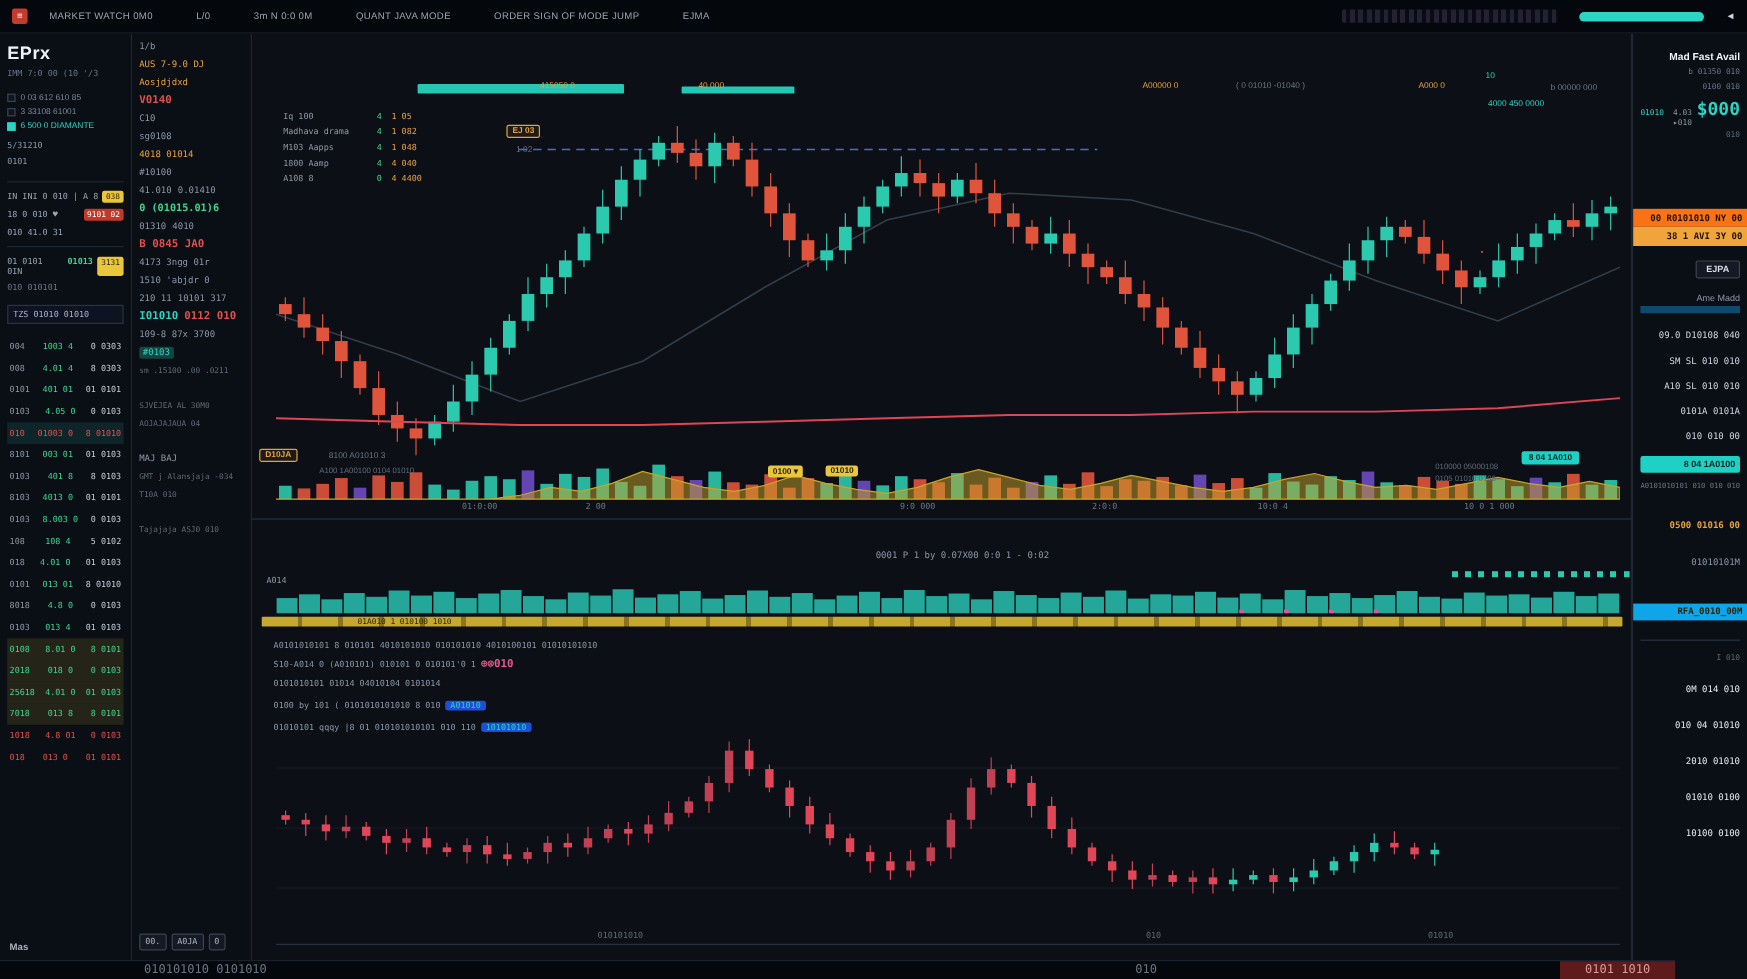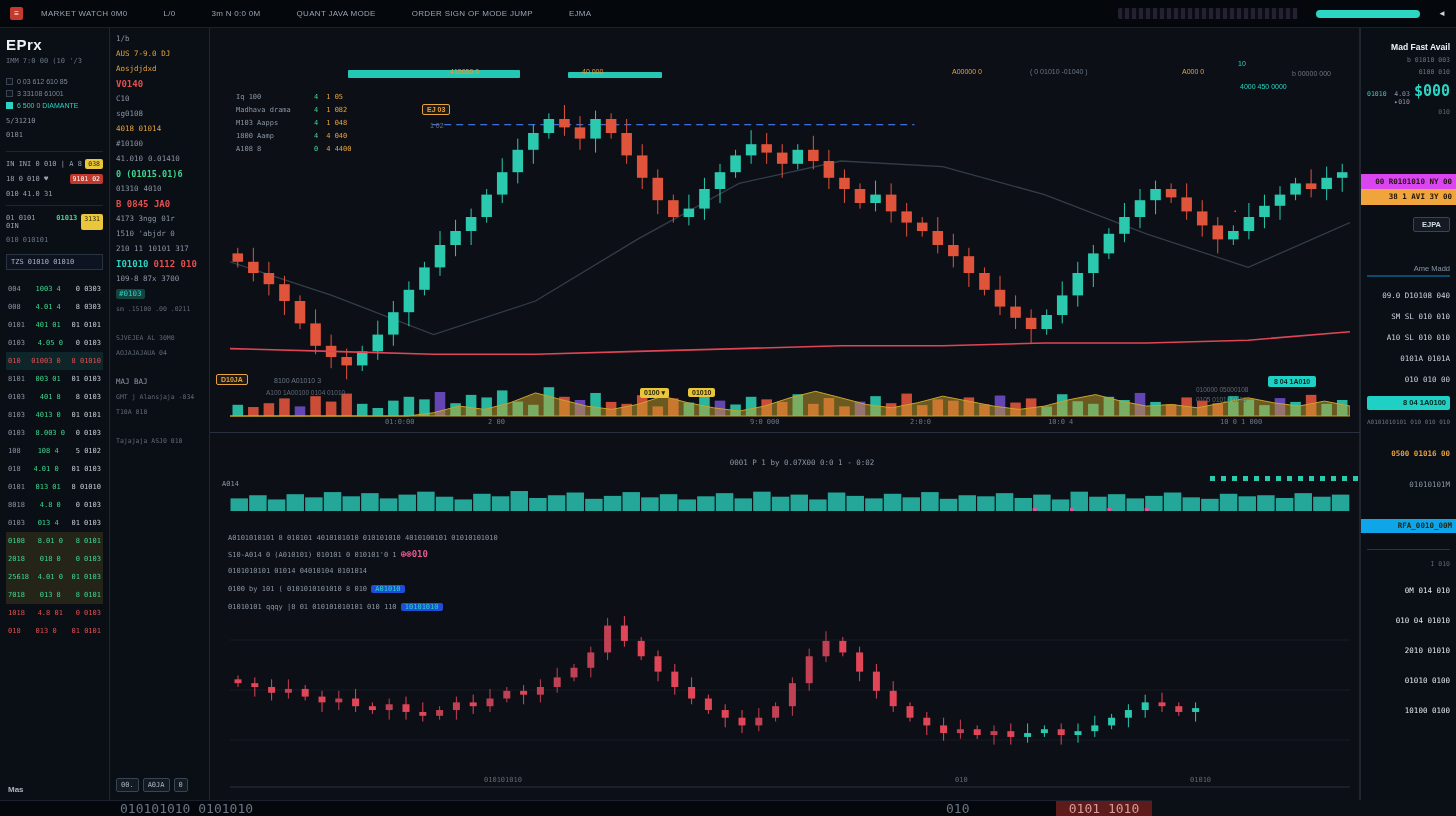"b 01010 003" div.rb-sub { text: 01010 003 -> 01350 010 }
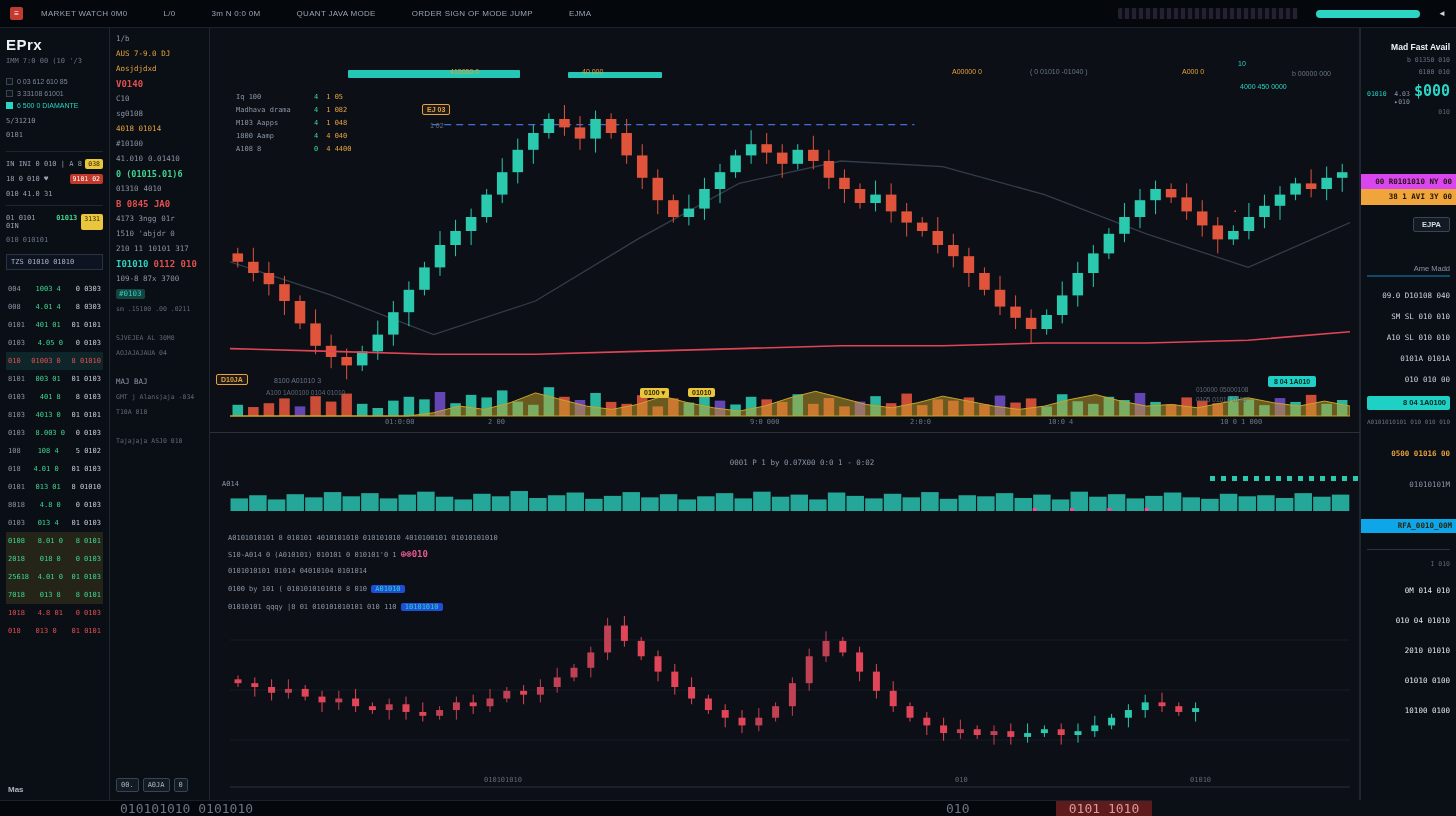"00 R0101010 NY 00" .rb-orange1 { background: #d946ef -> #f97316 }
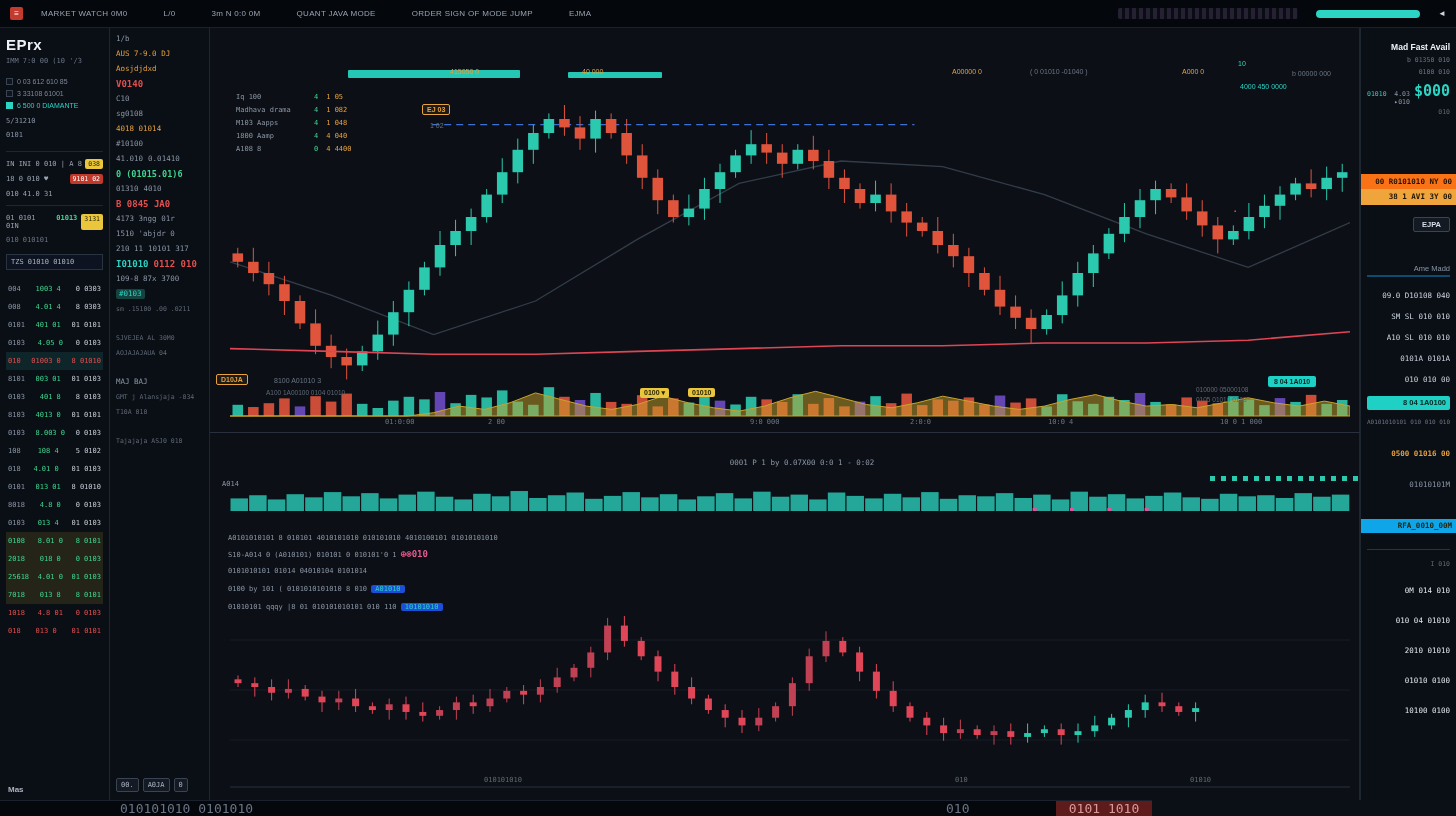"Ame Madd" .rb-seclabel { border-bottom: 2px solid #0c4a6e -> 6px solid #0c4a6e; margin-top: 32px -> 12px }
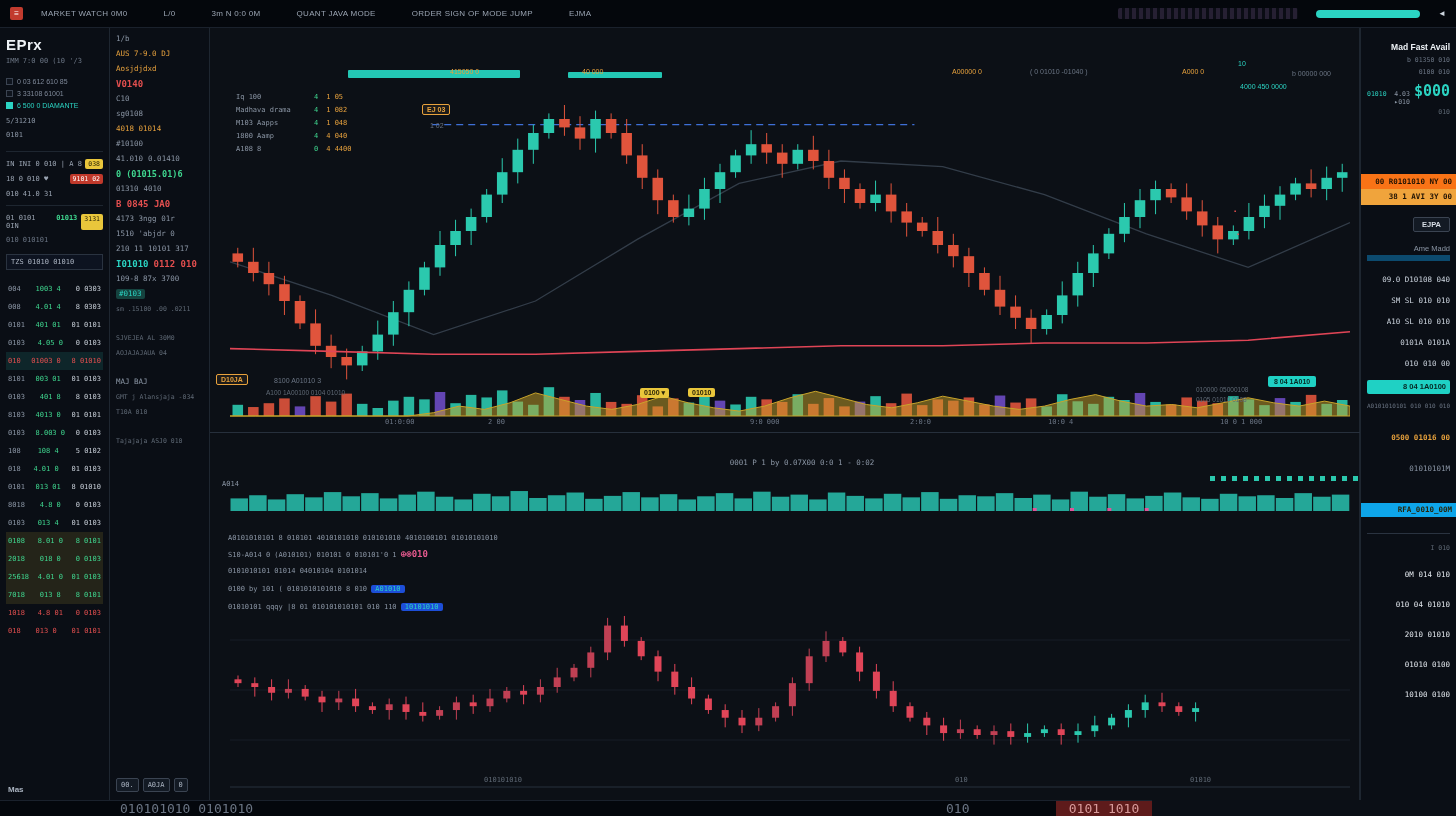"01A010 1 010100 1010" div.yellowband { html: none -> <div> <span>01A010 1 010100 1010</span> </div> }
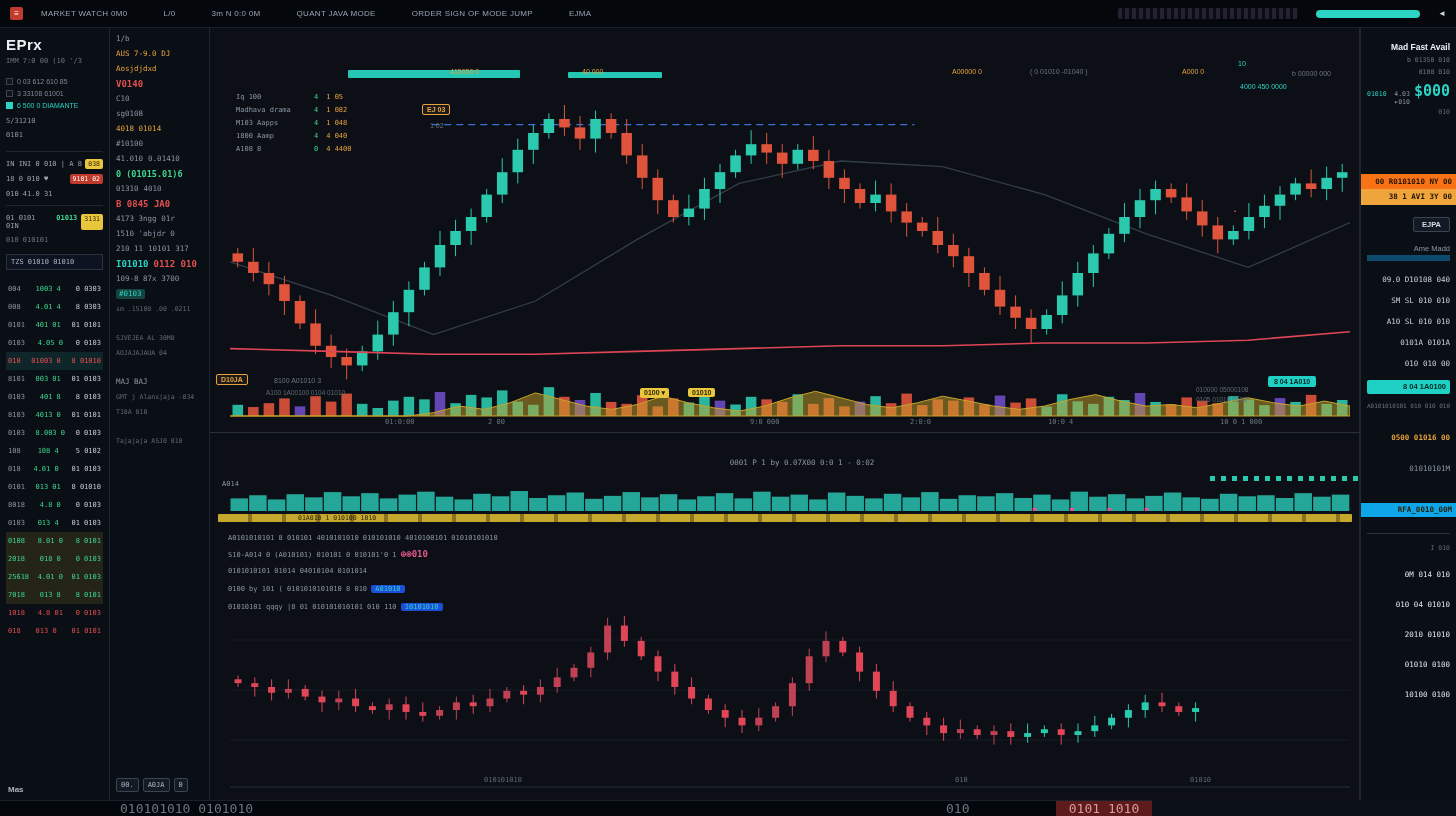"010101010" div.bot-label { left: 274px -> 288px }
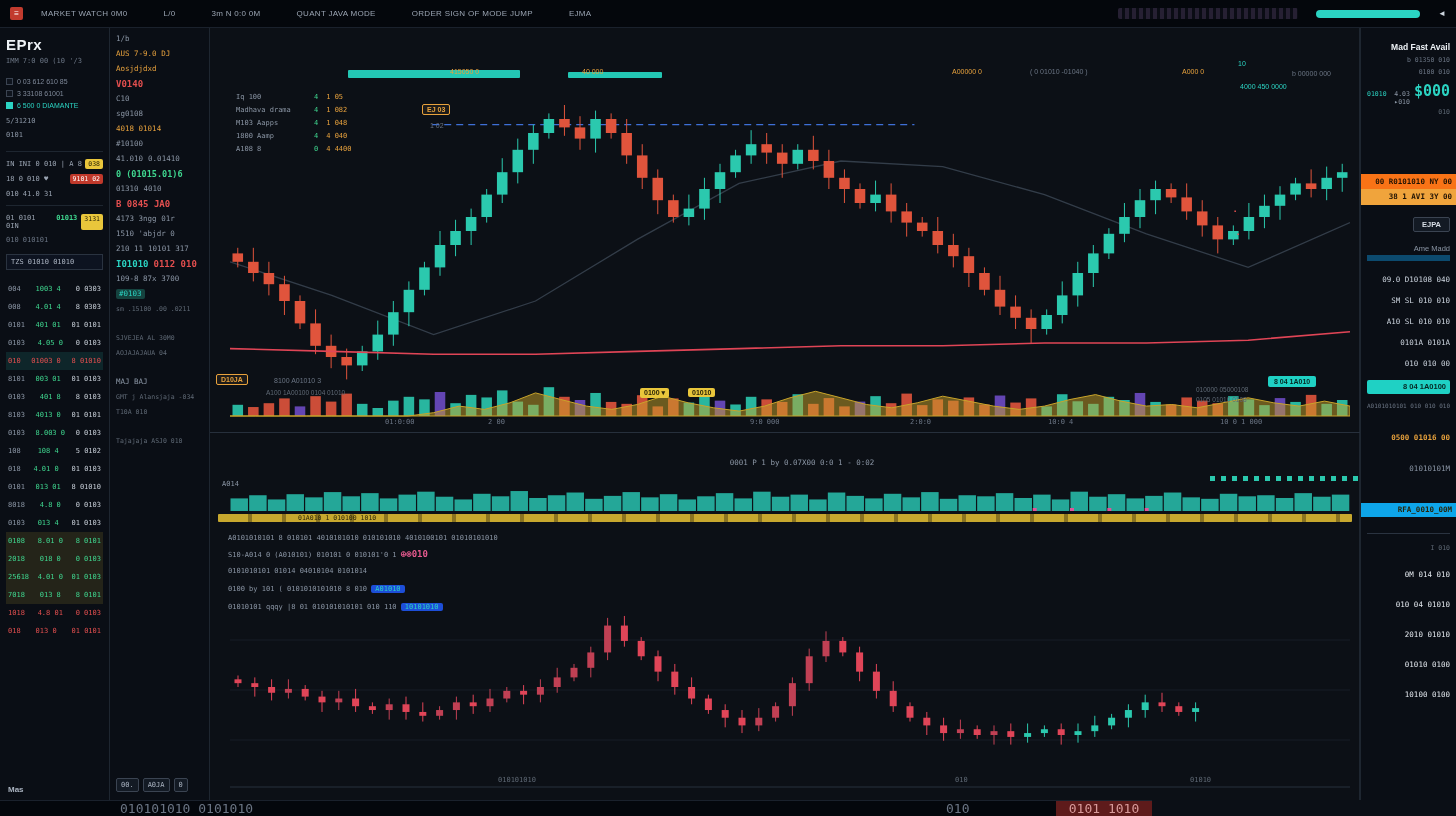"010101010 0101010" .bottombar { font-size: 13px -> 10px; width: 1152px -> 1396px }
